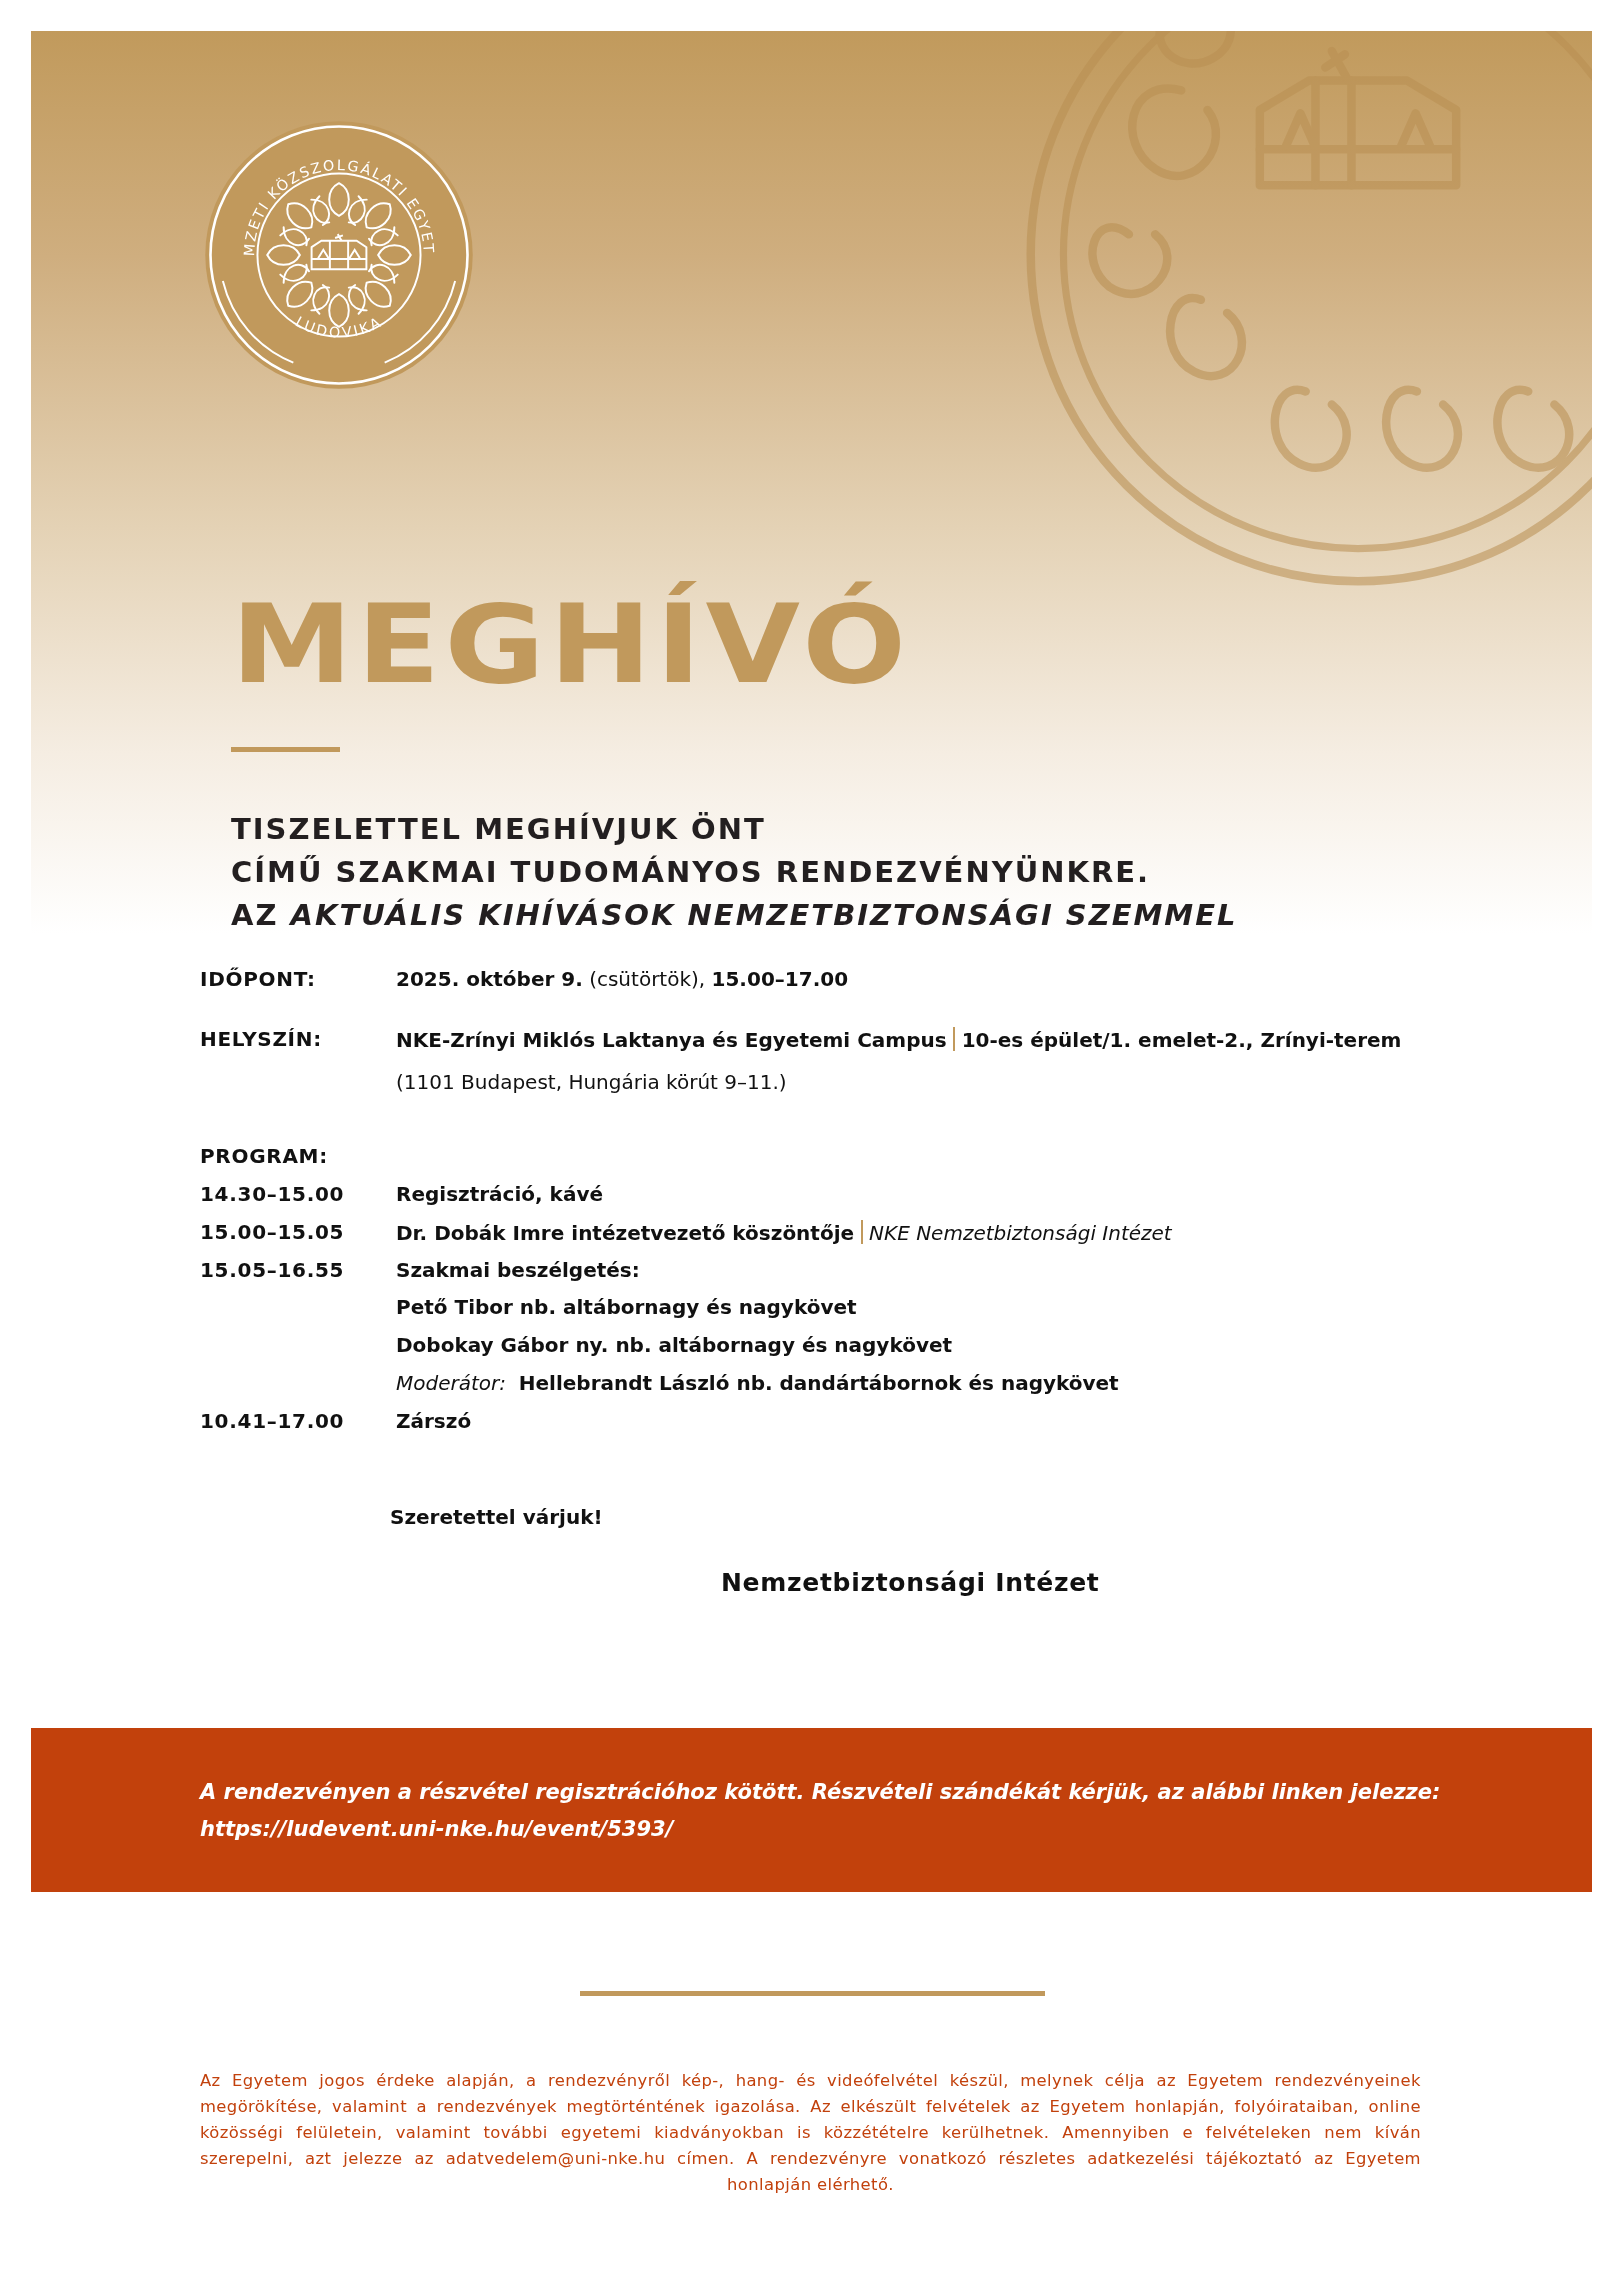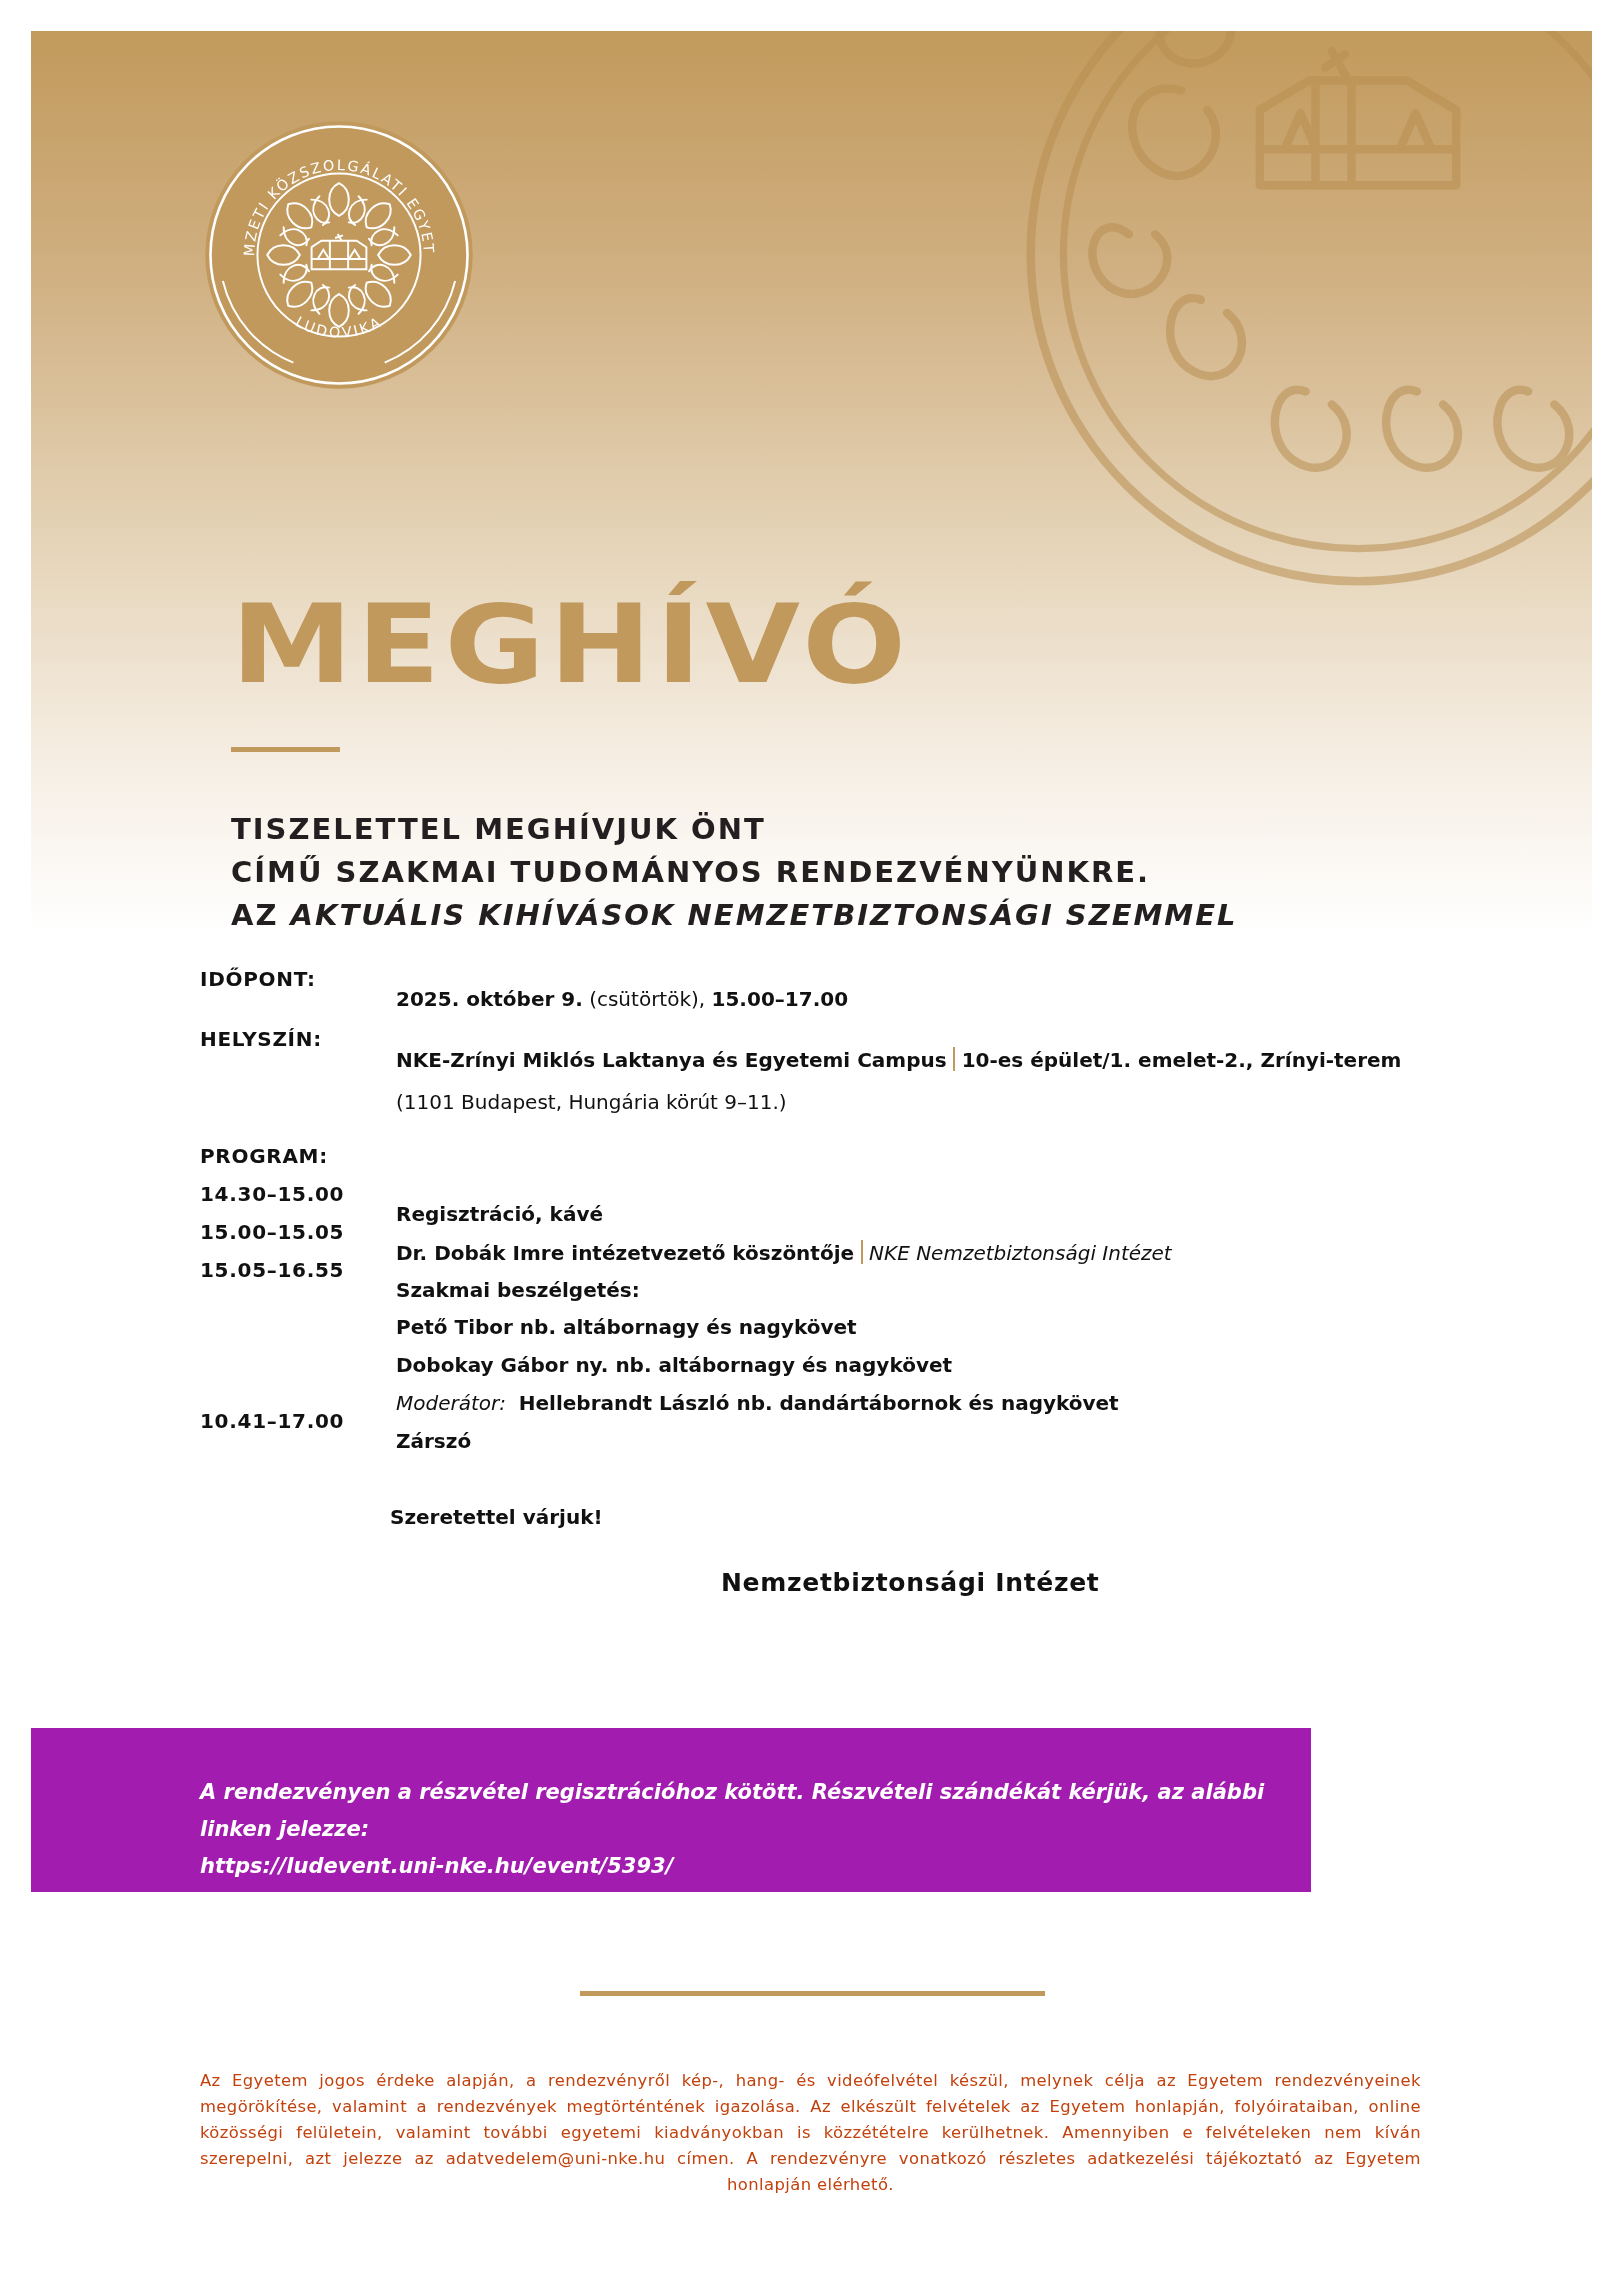"2025. október 9. (csütörtök)," .value { margin-top: 20px -> none }
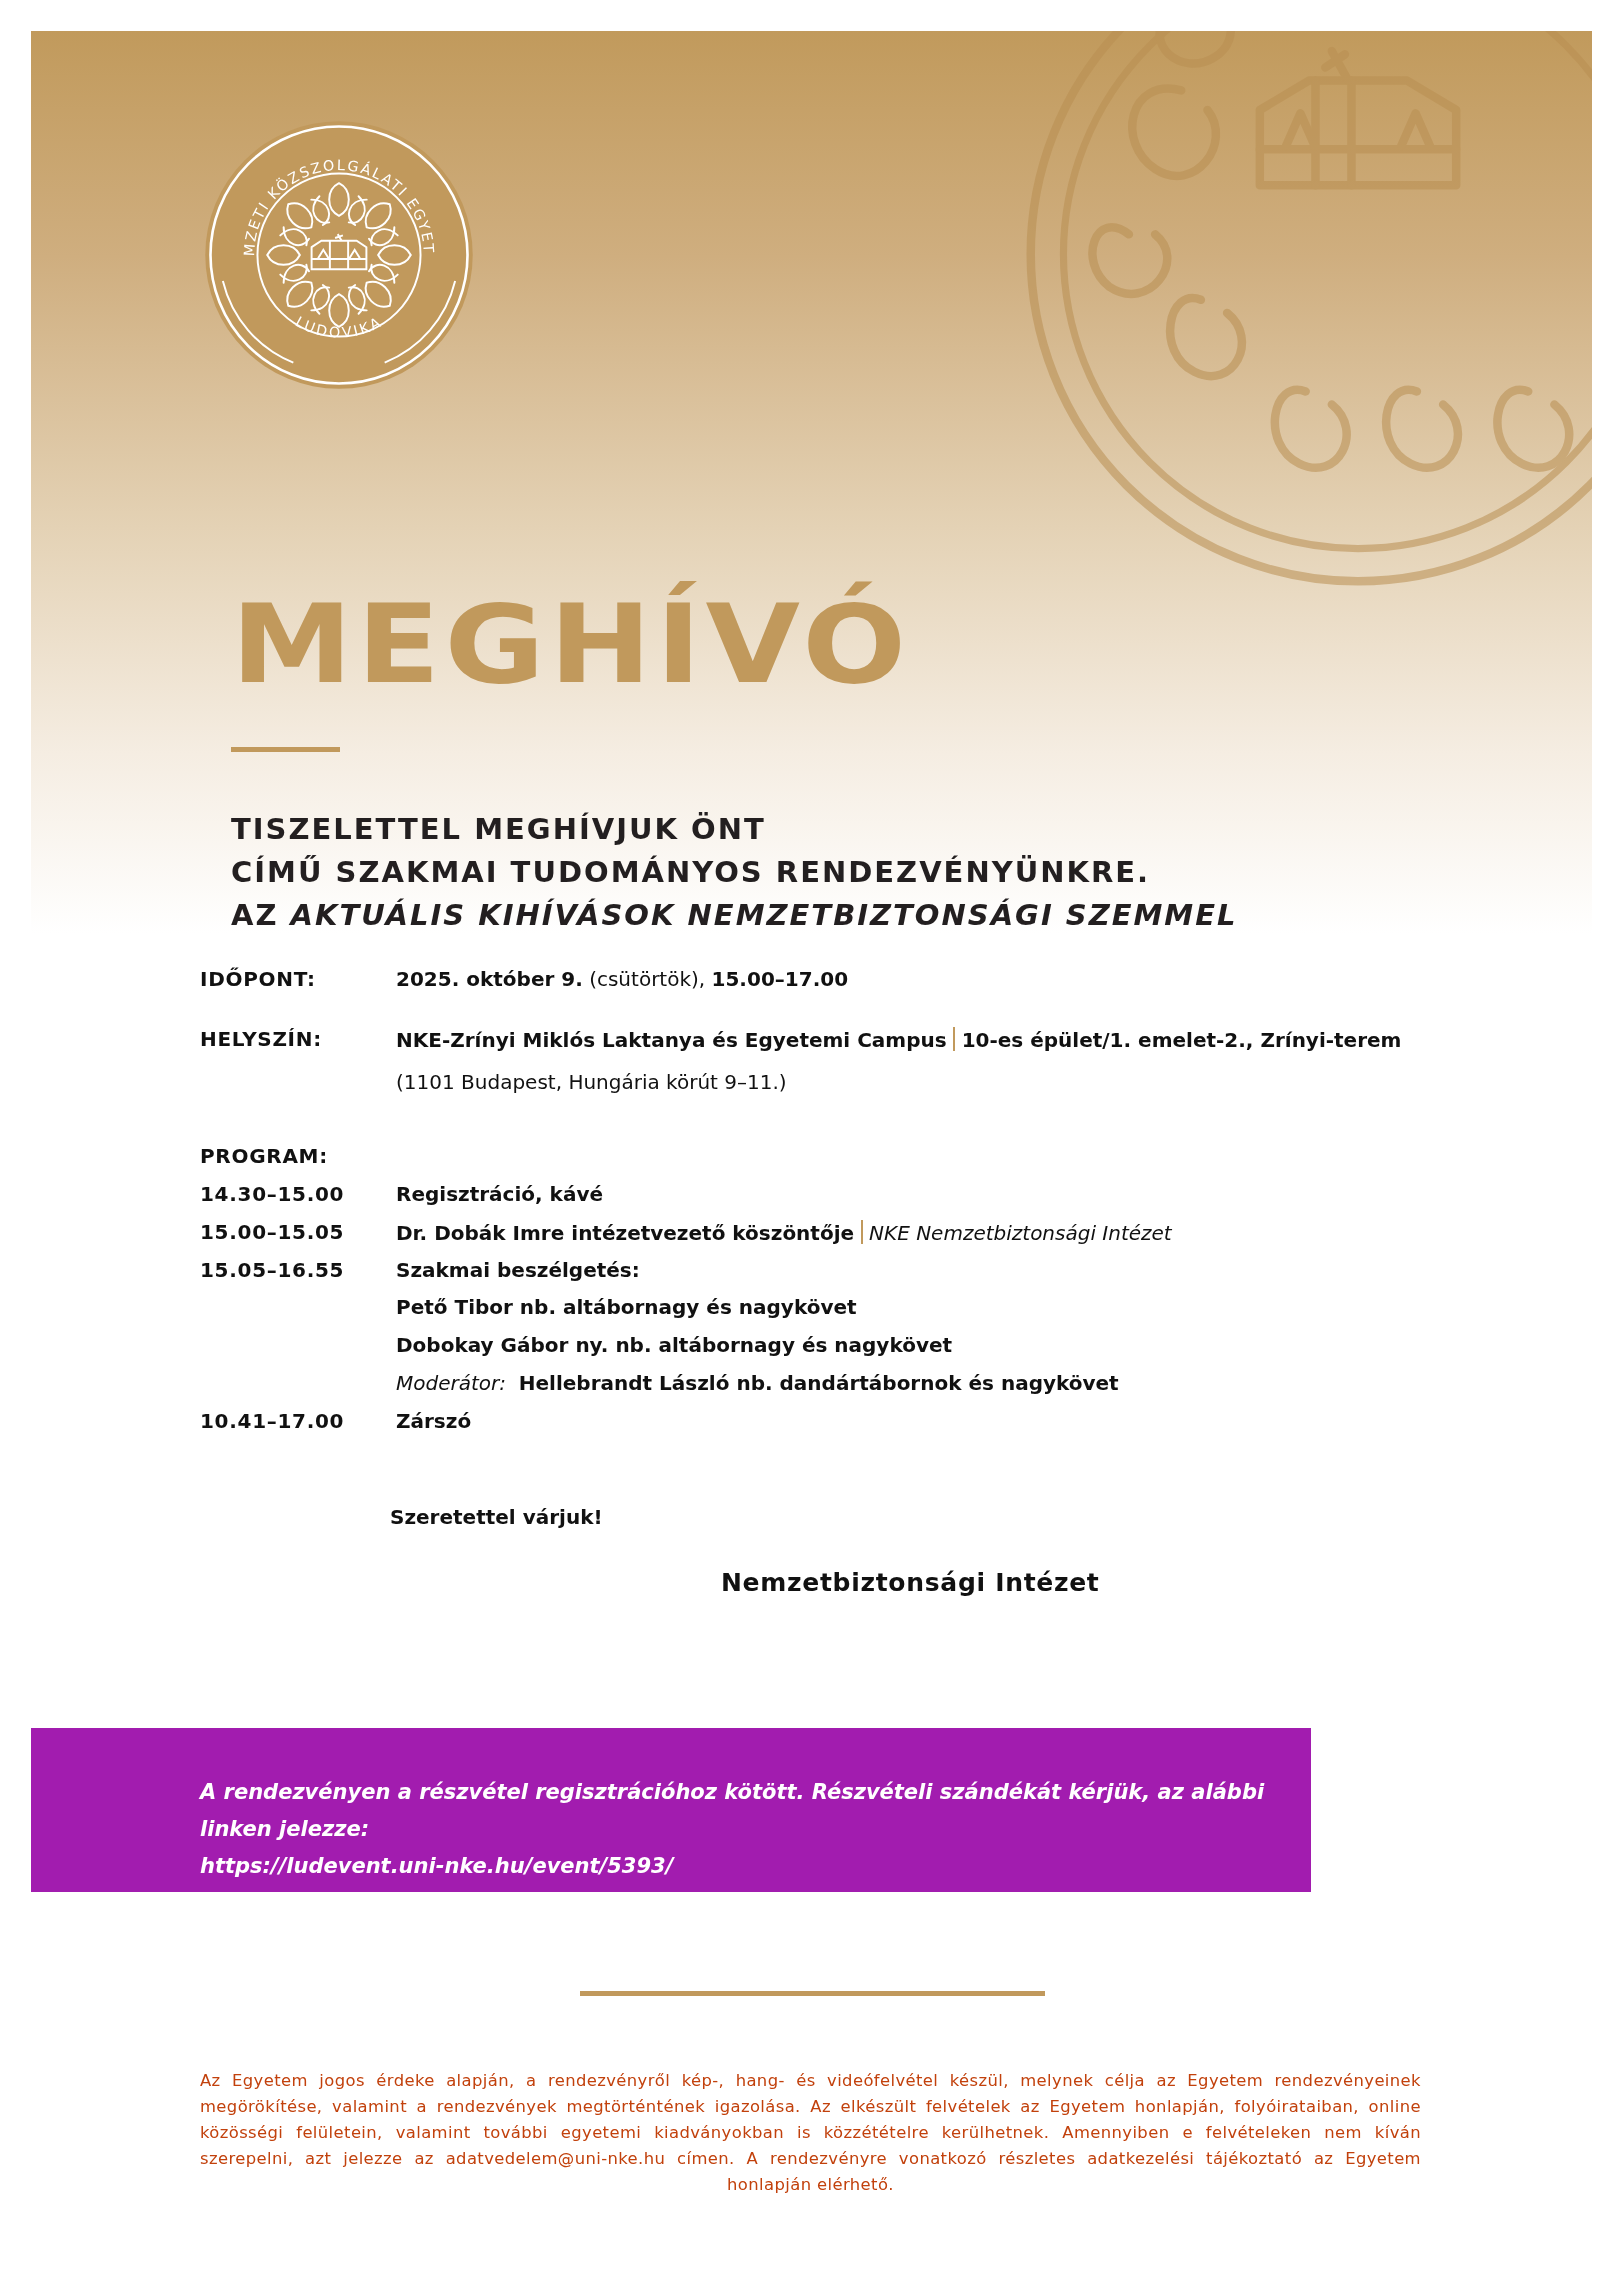"A rendezvényen a részvétel" .banner { background: #a21caf -> #c2410c; width: 1280px -> 1561px }
